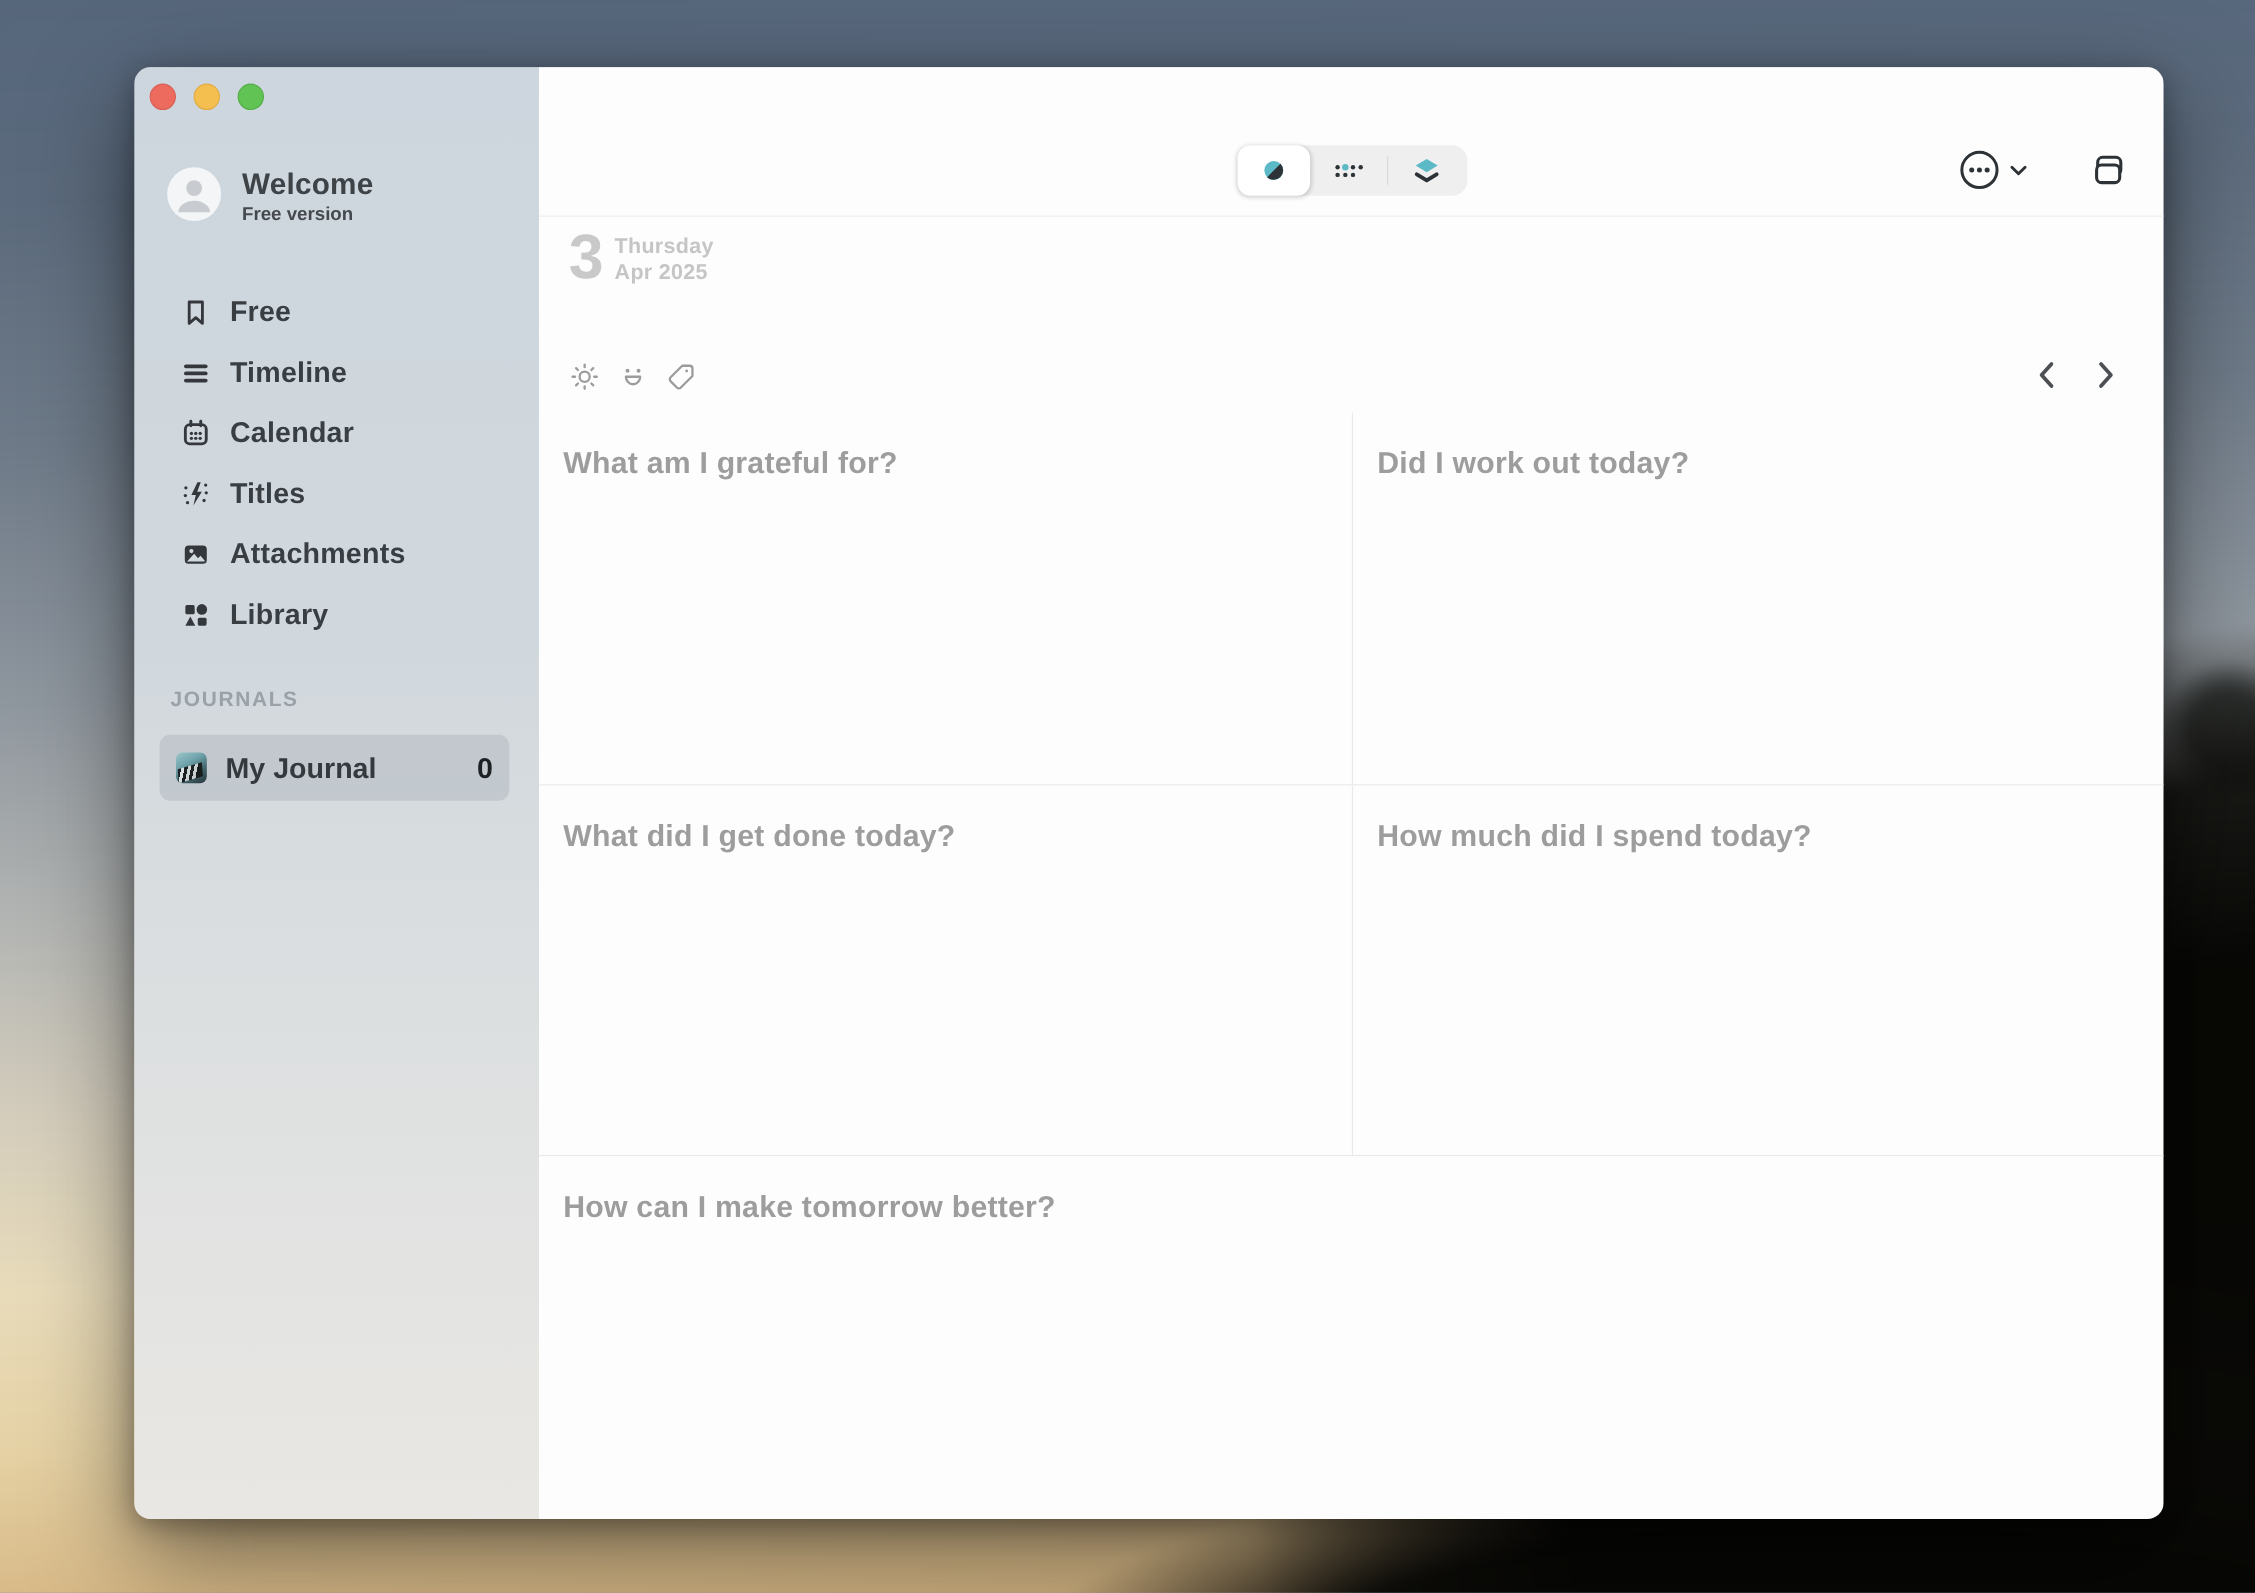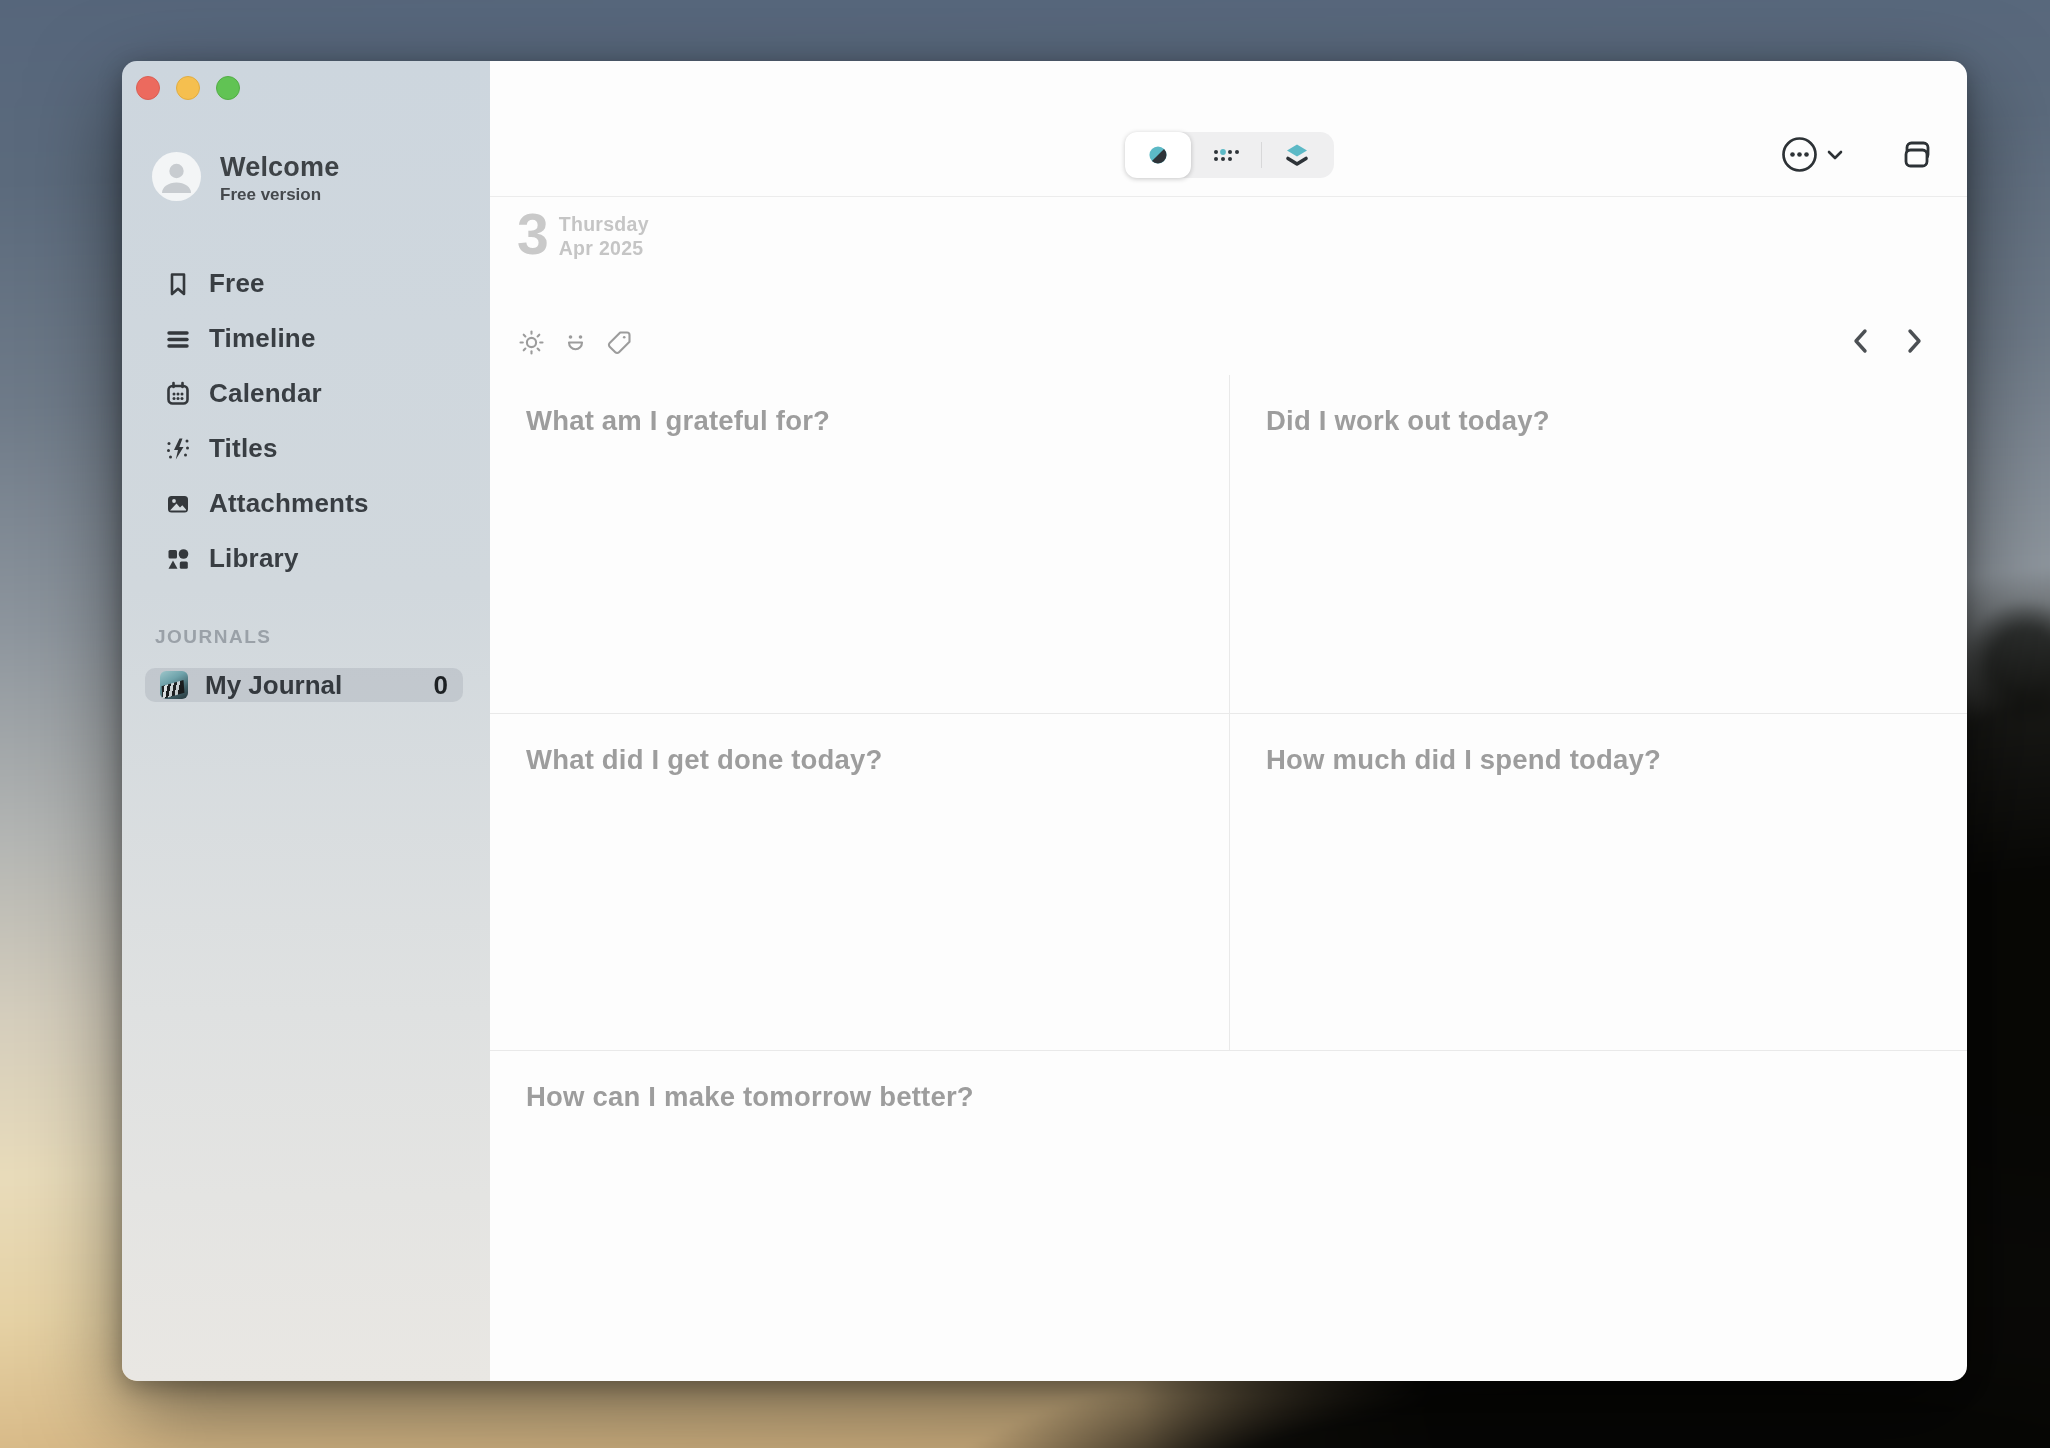"What am I grateful for?" .cell { padding: 30px 30px 0 36px -> 30px 30px 0 22px }
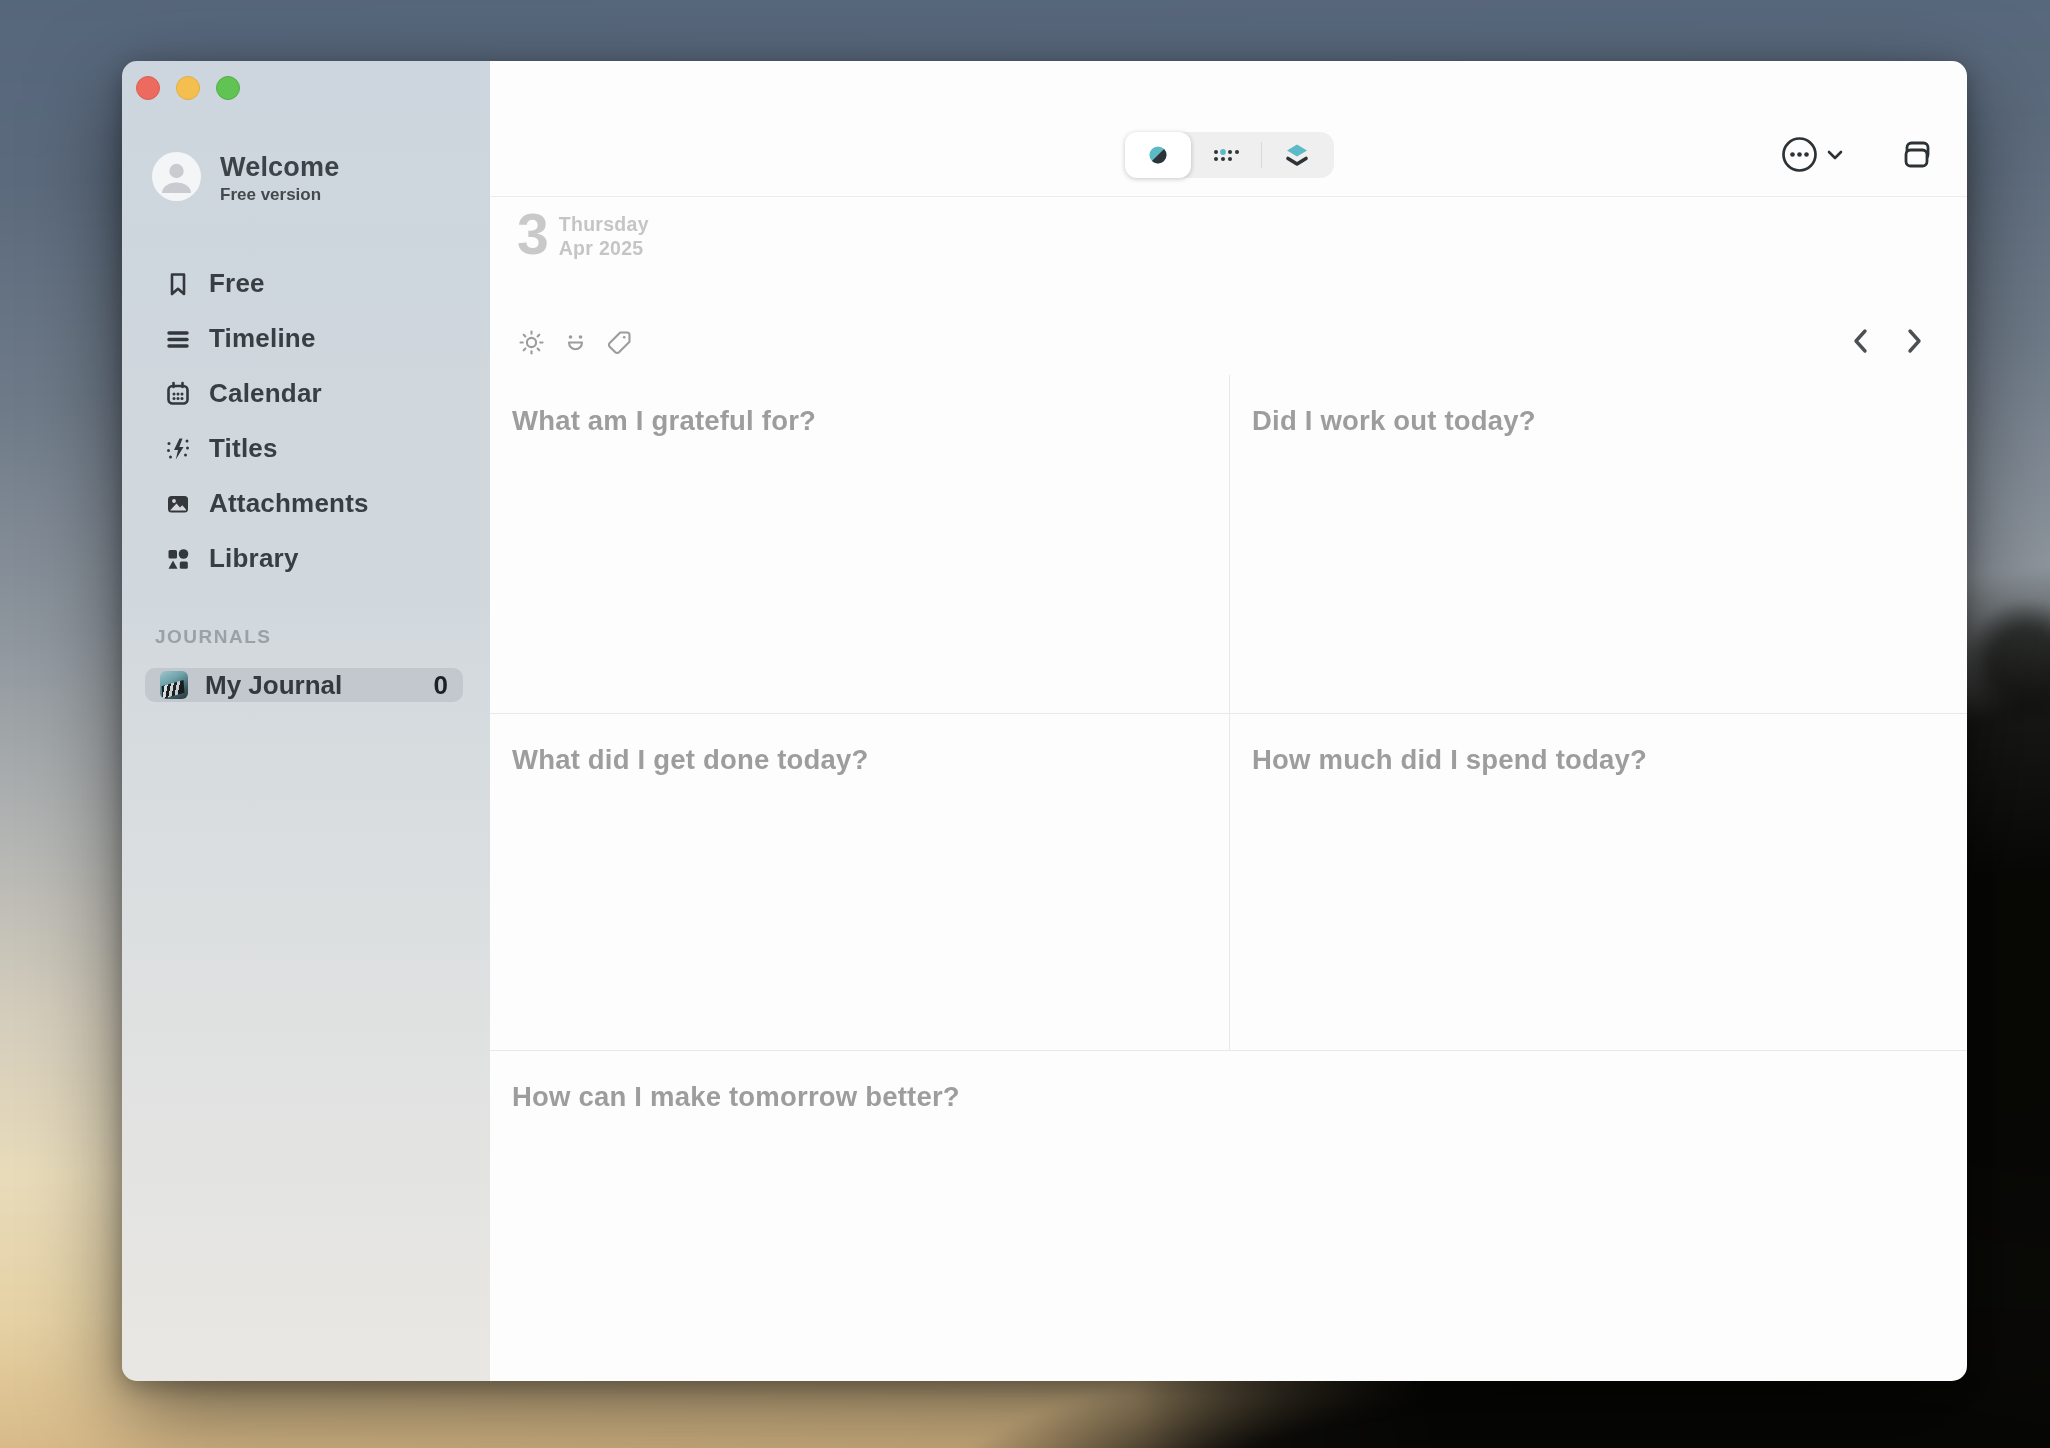"My Journal" .journal-row { height: 34px -> 60px }
